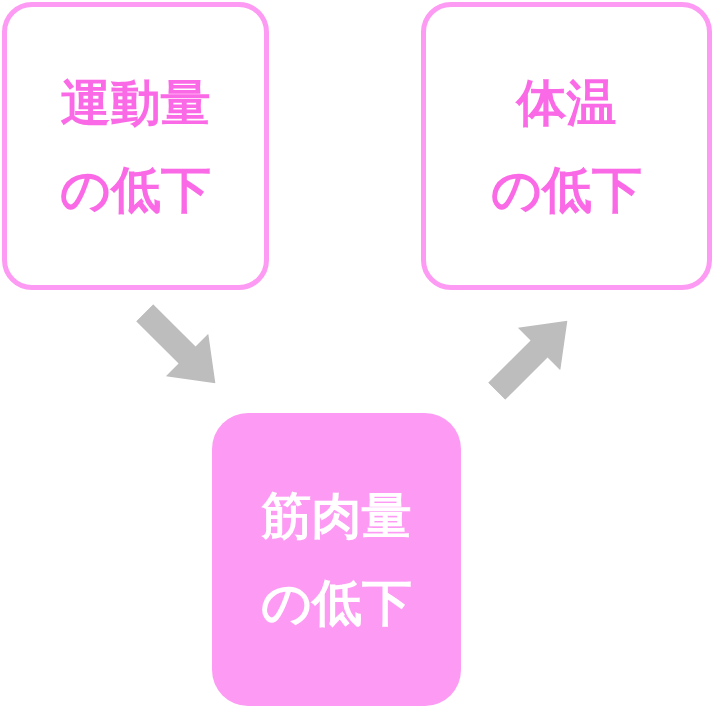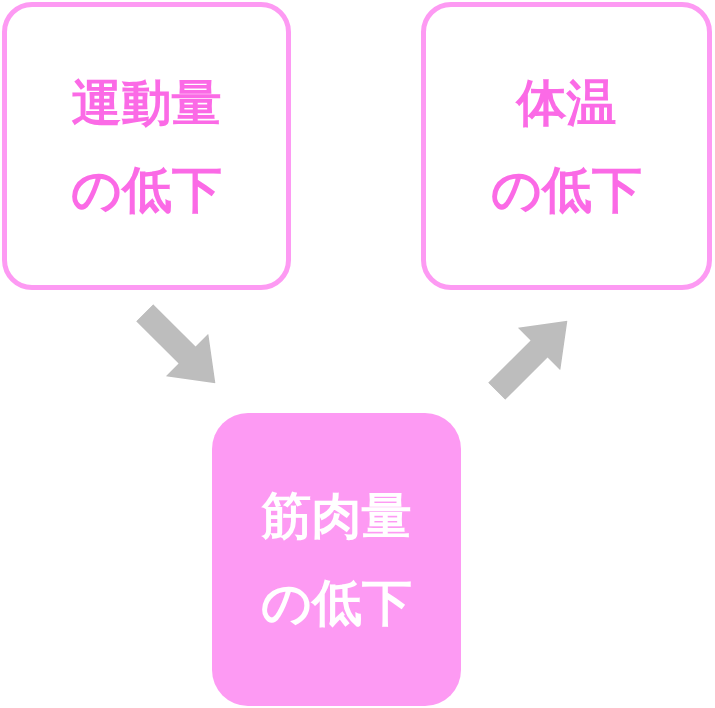"運動量" #node-exercise { width: 289px -> 267px }
